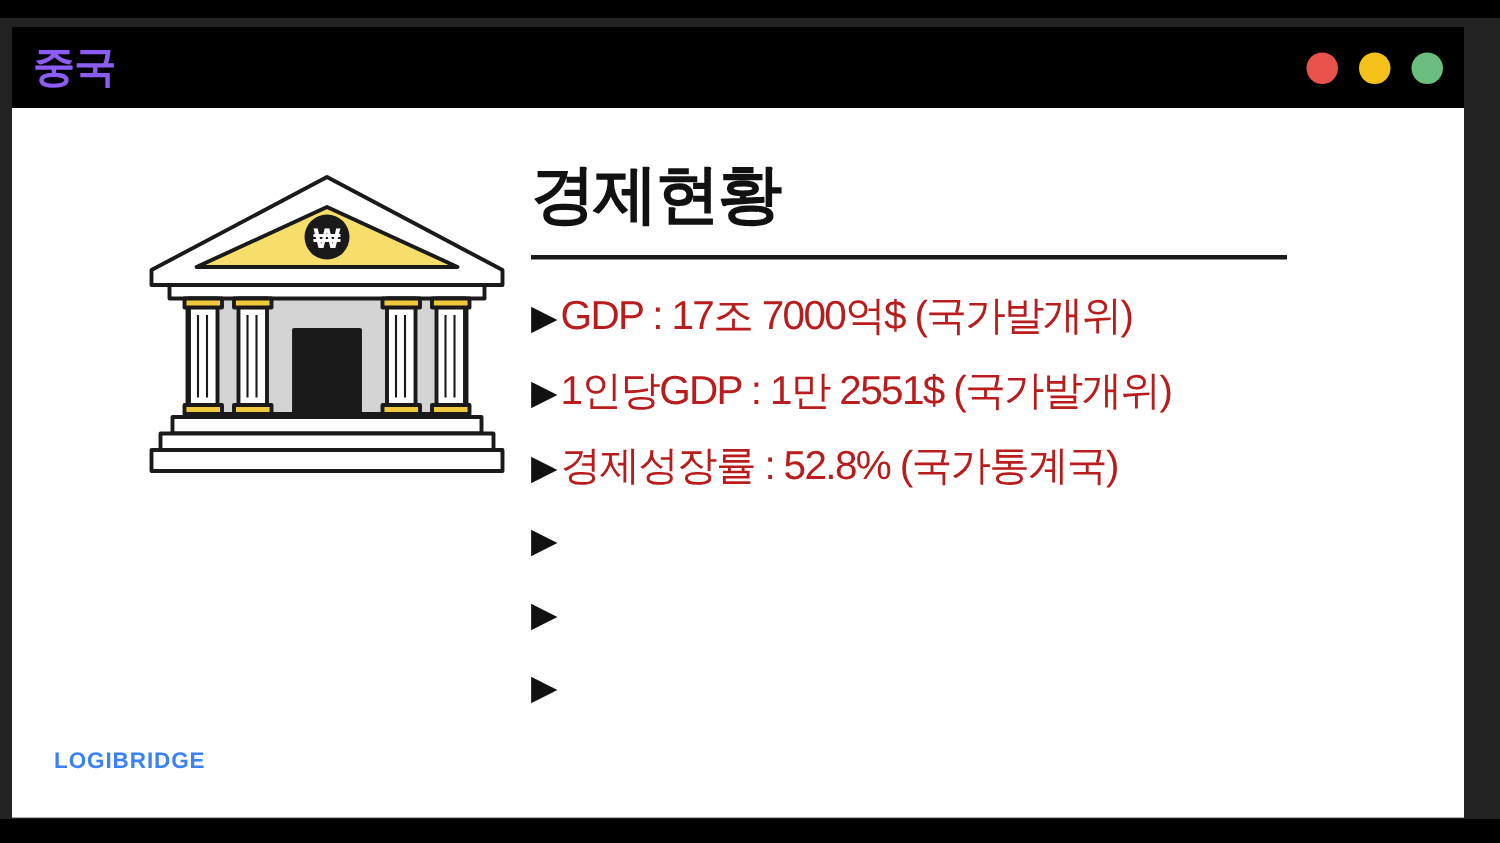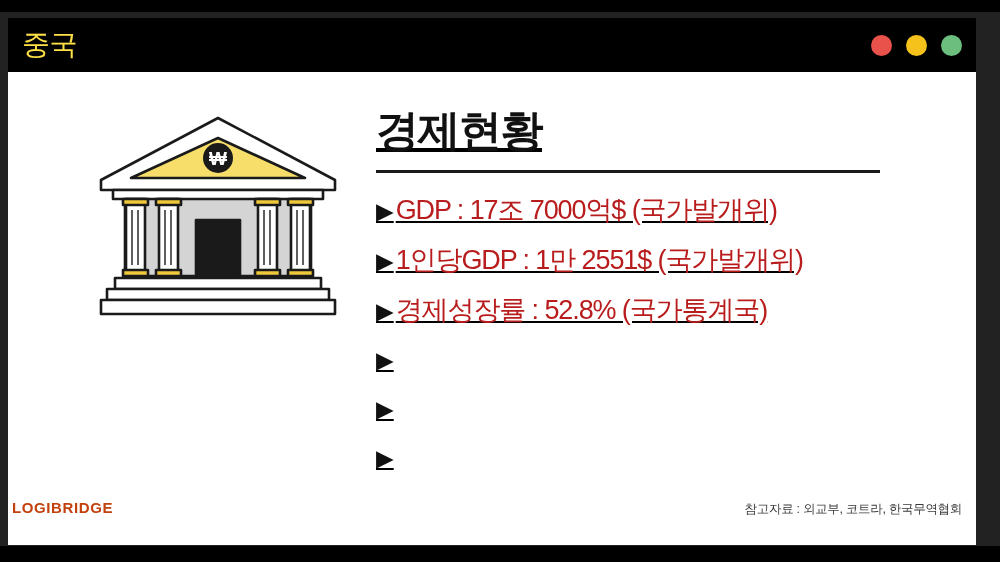"중국" #window-title { color: #fde047 -> #8b5cf6; font-weight: normal -> bold }
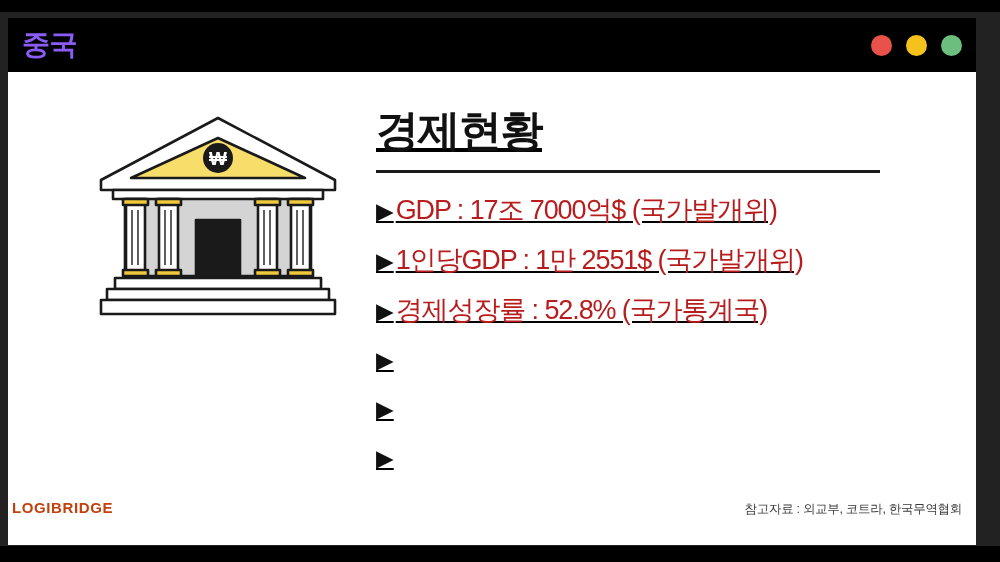"경제현황" #info-panel { left: 368px -> 346px; text-decoration: underline -> none }
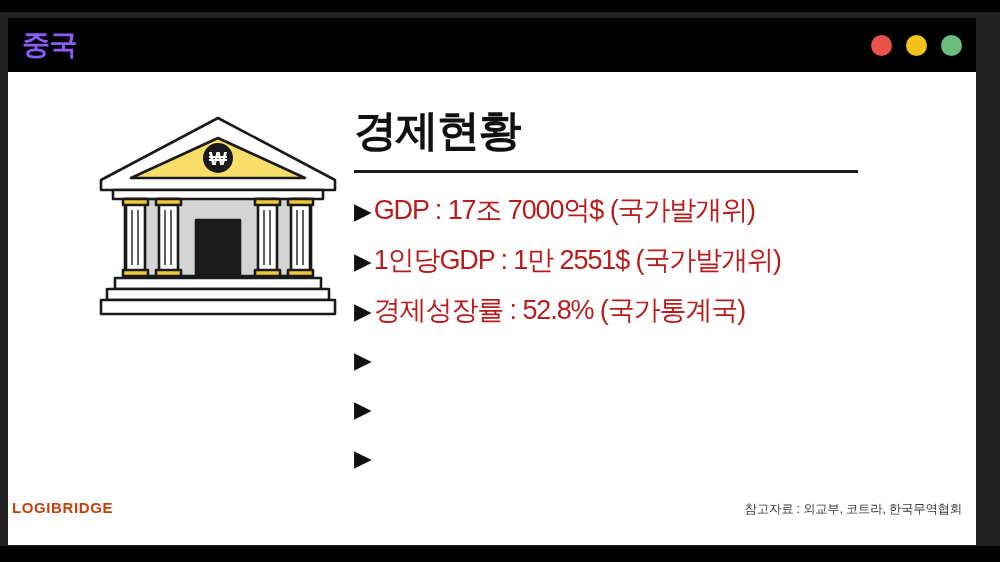"LOGIBRIDGE" #brand-logo { color: #c2410c -> #3b82f6; left: 4px -> 28px }
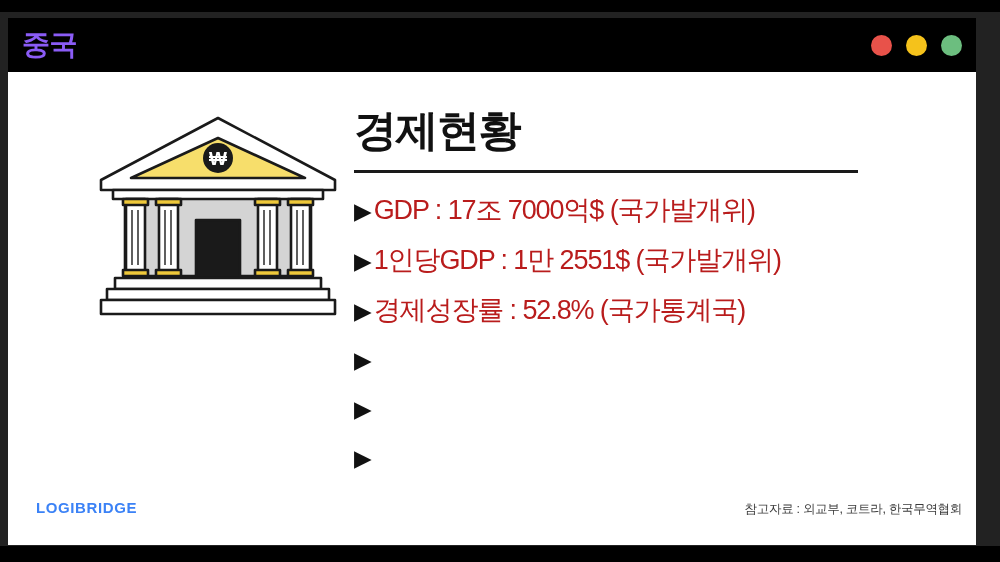"참고자료 : 외교부, 코트라, 한국무역협회" div { html: <div>참고자료 : 외교부, 코트라, 한국무역협회</div> -> none }
